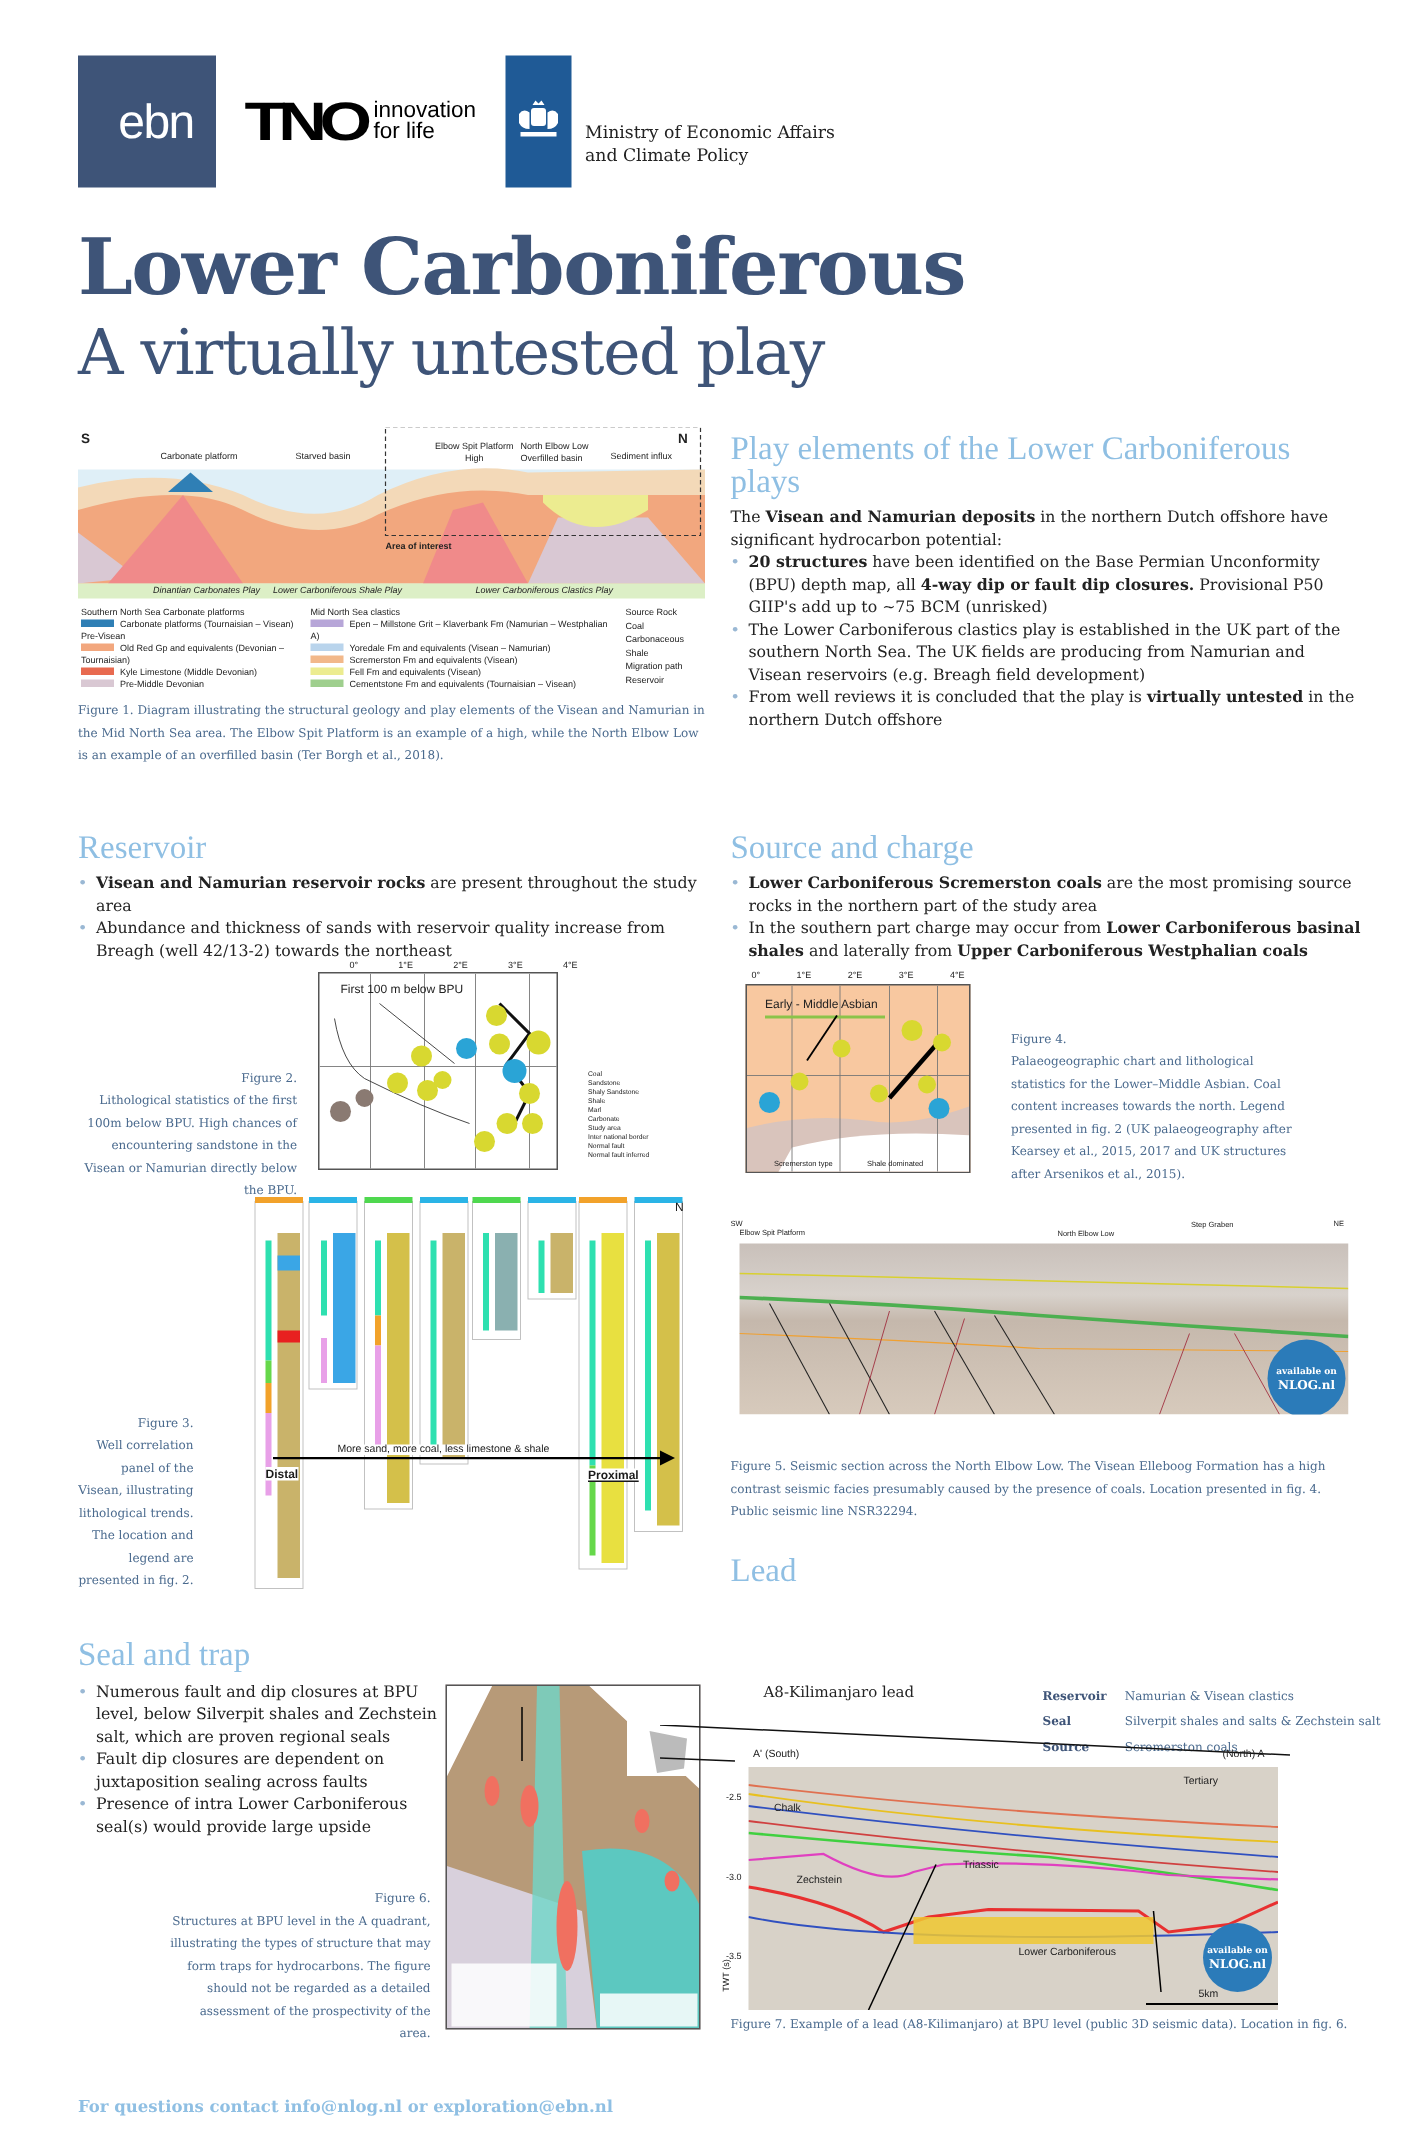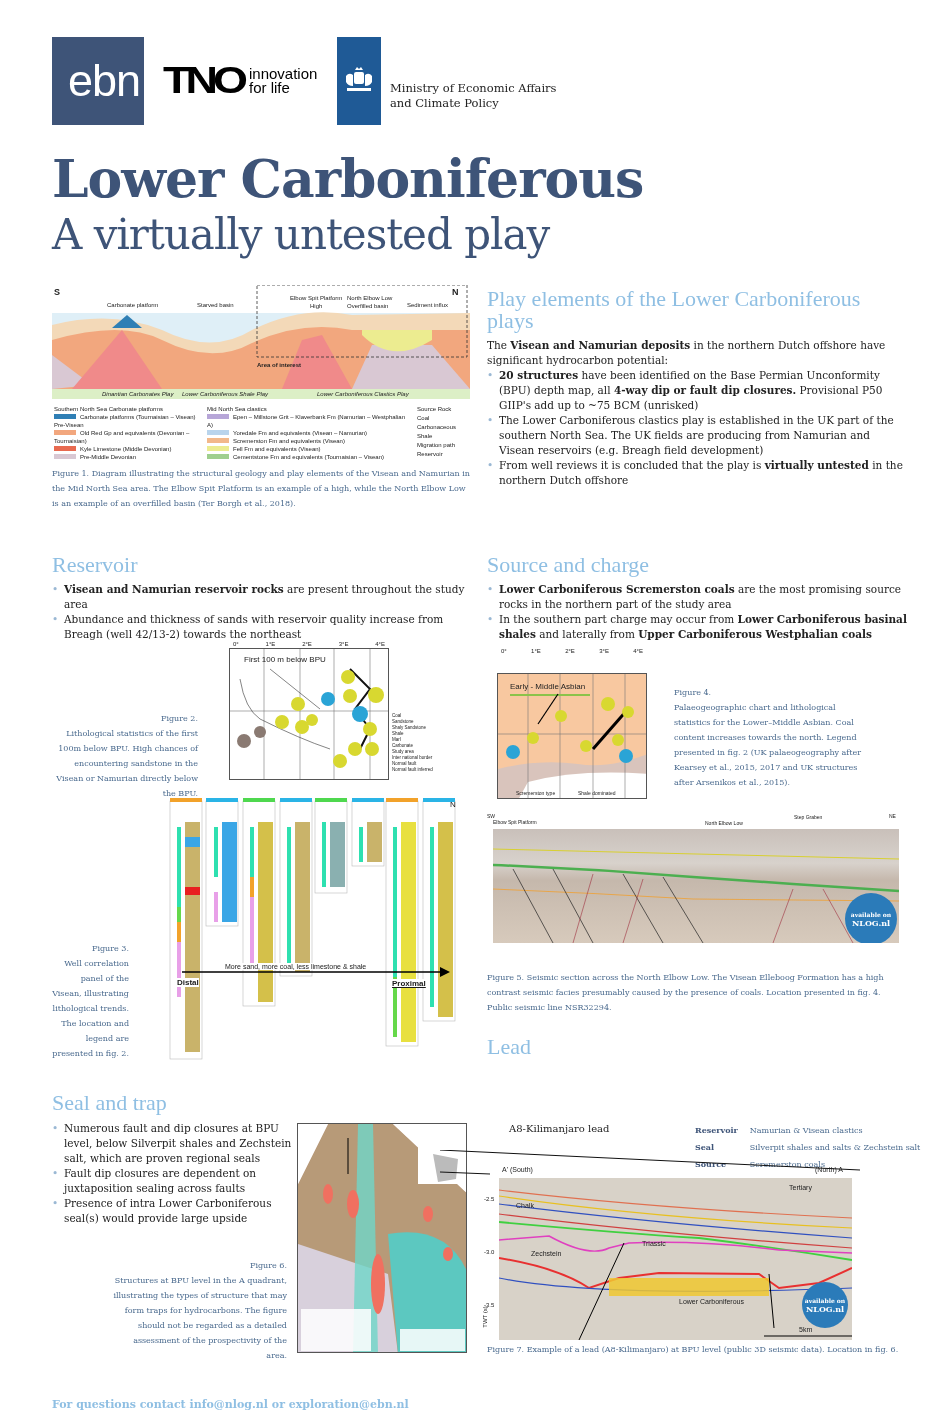"ebn" .logo-ebn span { font-size: 45px -> 32px }
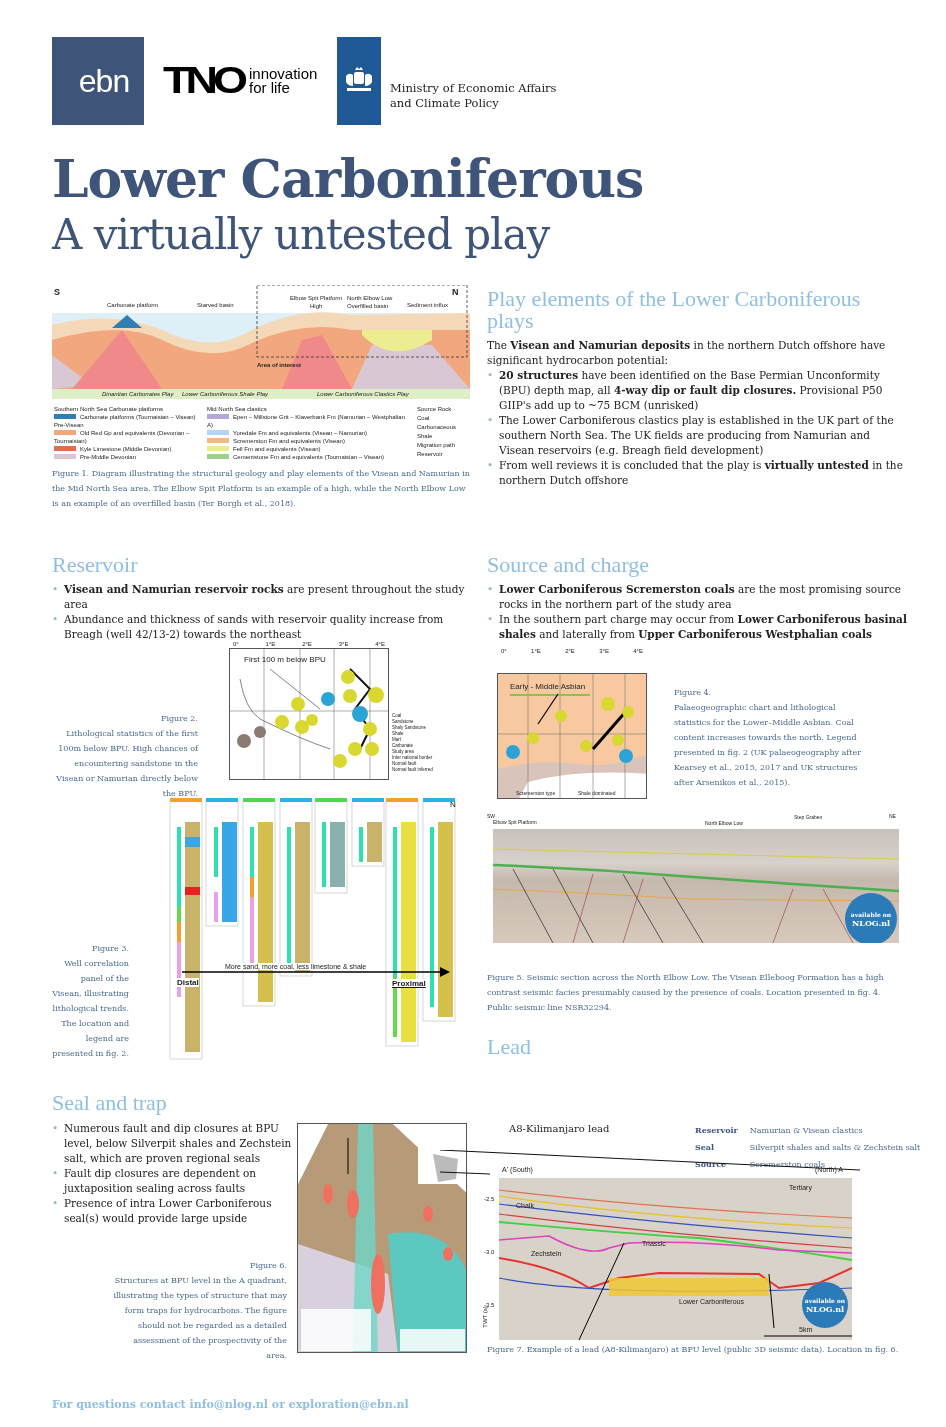"First 100 m below BPU" div.fig { left: 229px -> 212px }
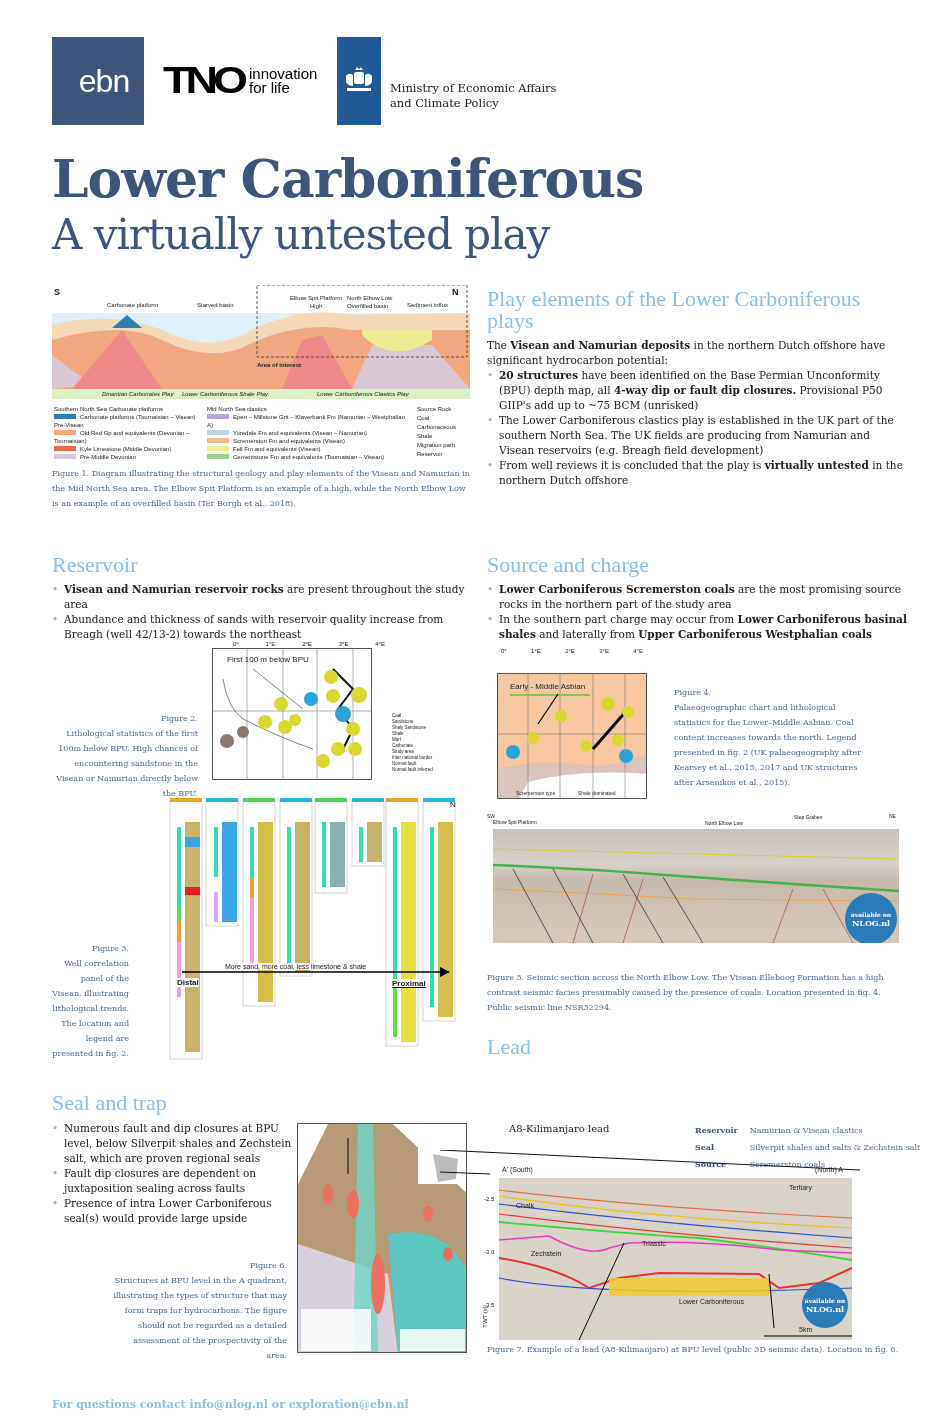"Early - Middle Asbian" div.fig { margin-top: 17px -> none }
